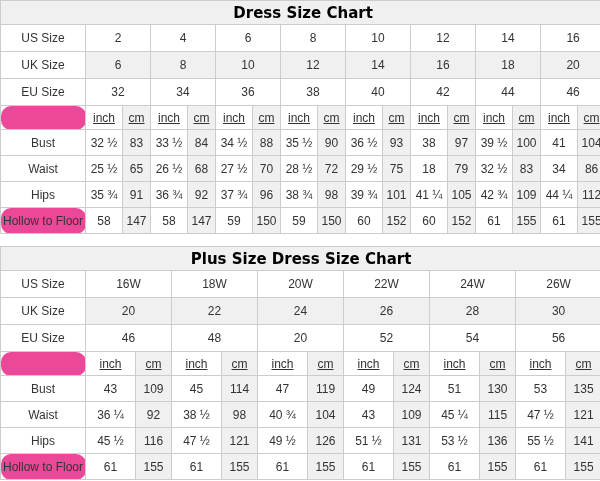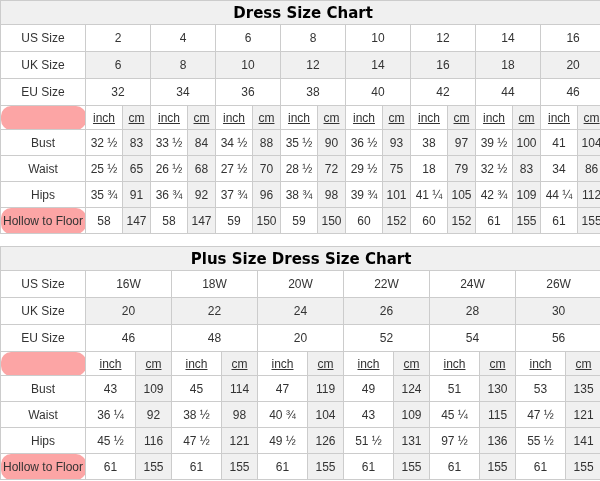"Hollow to Floor" .lbl.white { background: #fca5a5 -> #ec4899 }
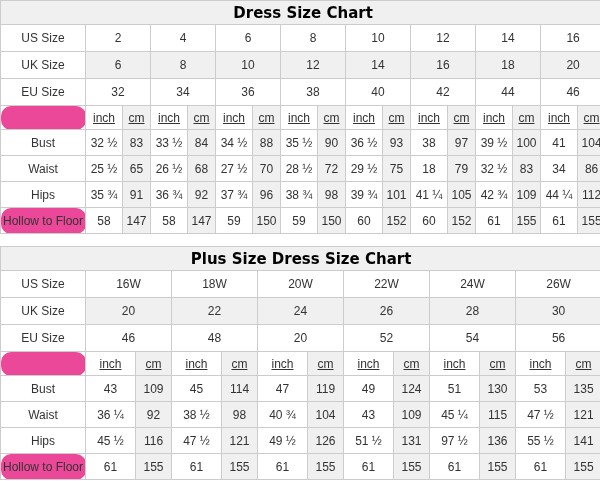"97 ½" td { text: 97 -> 53 }
